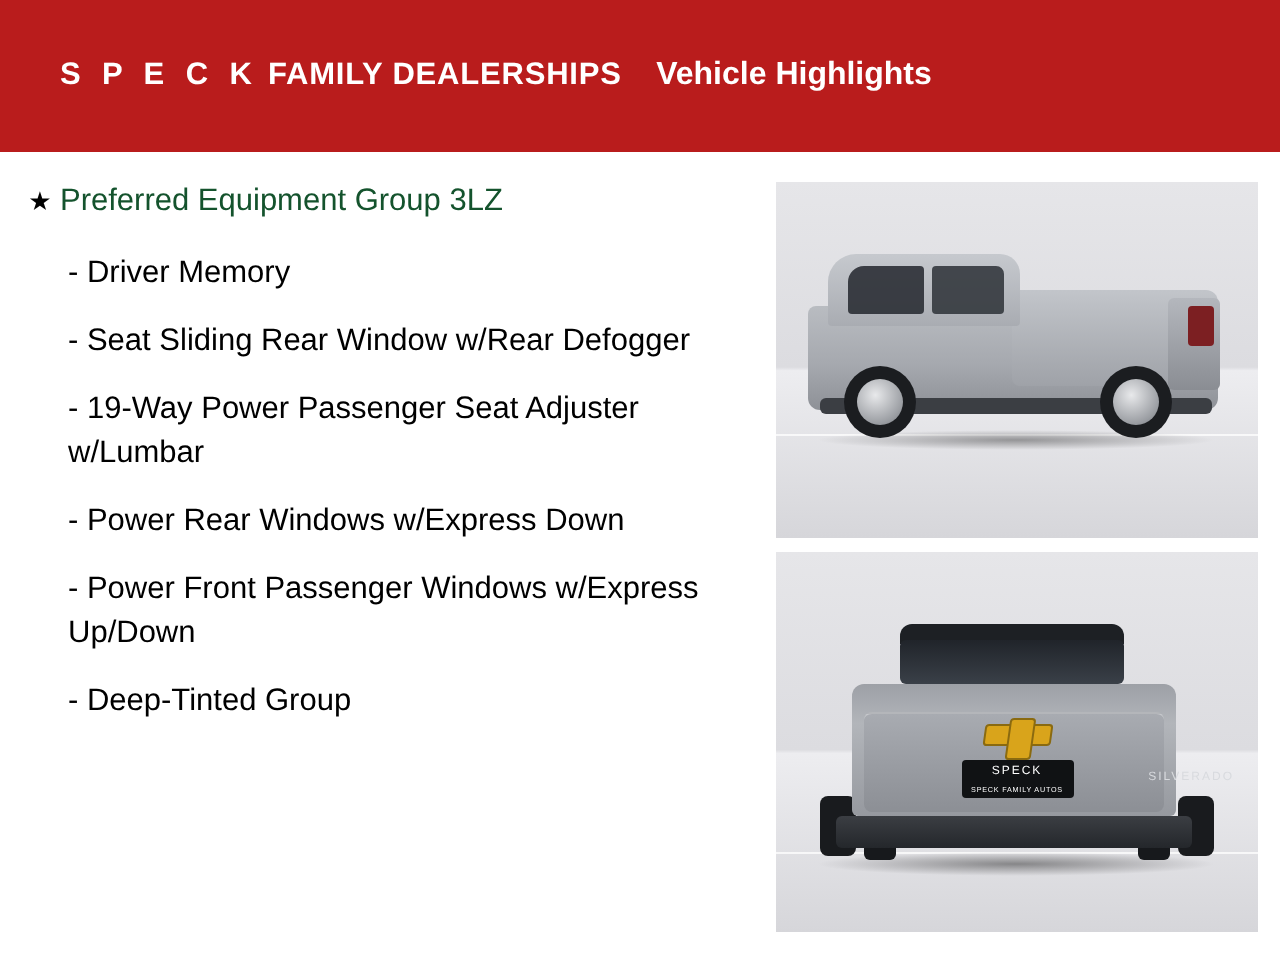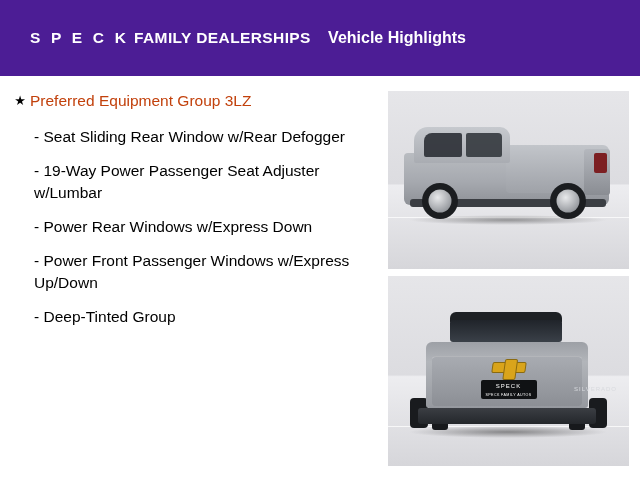"S P E C K" .header { background: #4c1d95 -> #b91c1c }
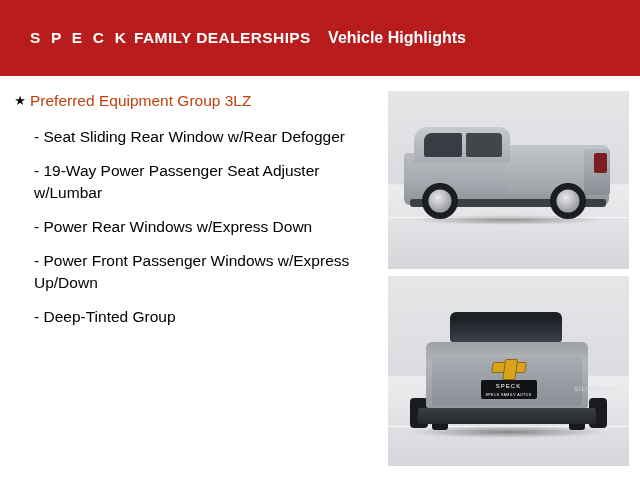"Preferred Equipment Group 3LZ" .feat-main { color: #c2410c -> #14532d }
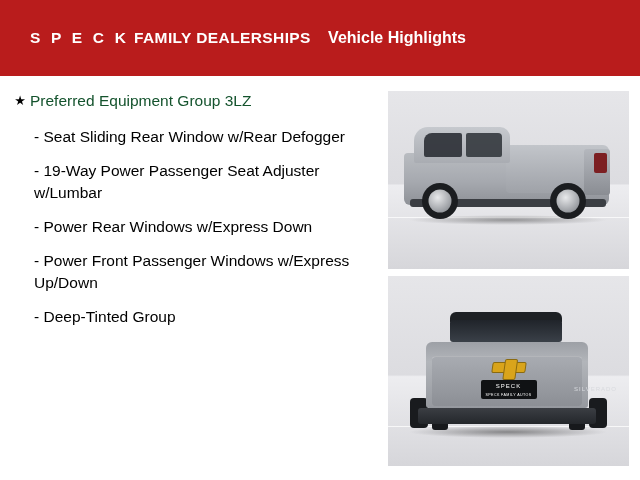"- Driver Memory" div.sub-item { html: none -> <div>- Driver Memory</div> }
